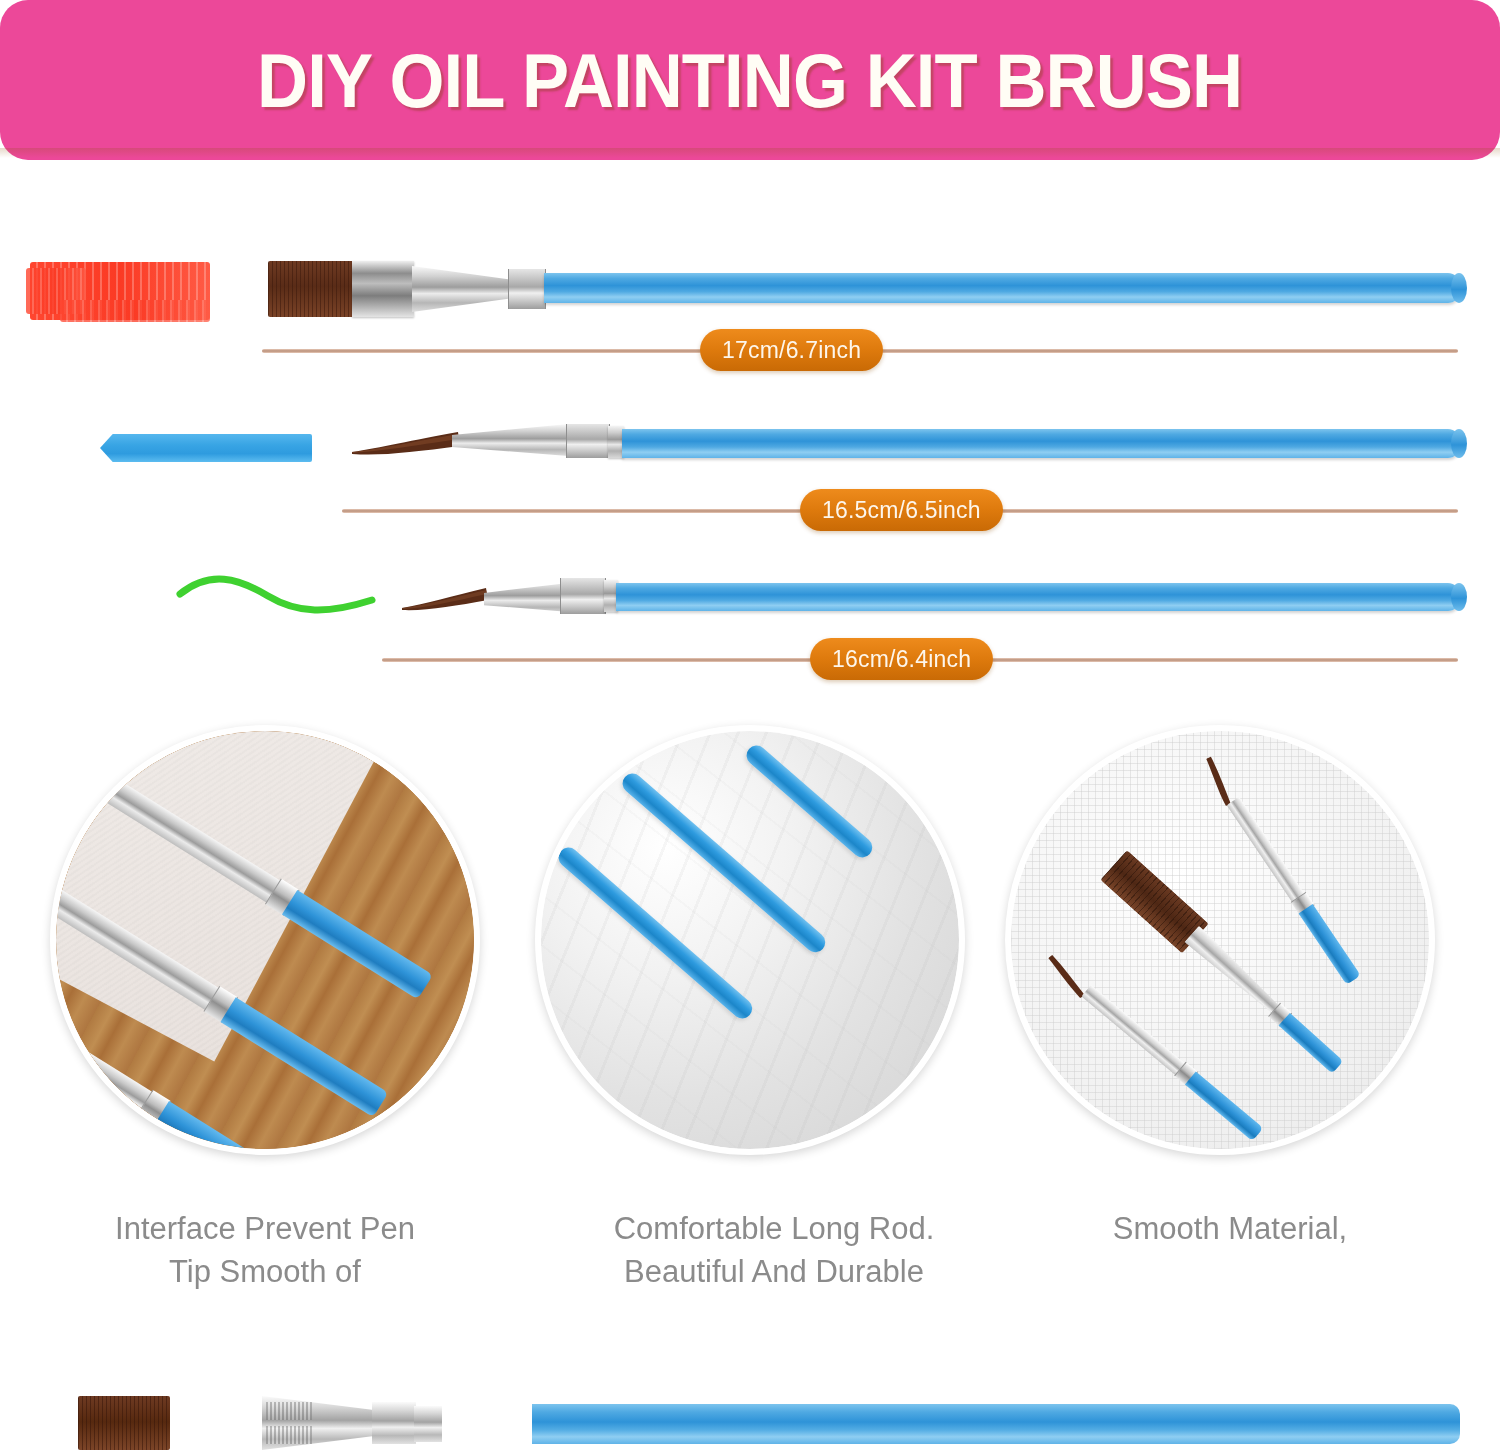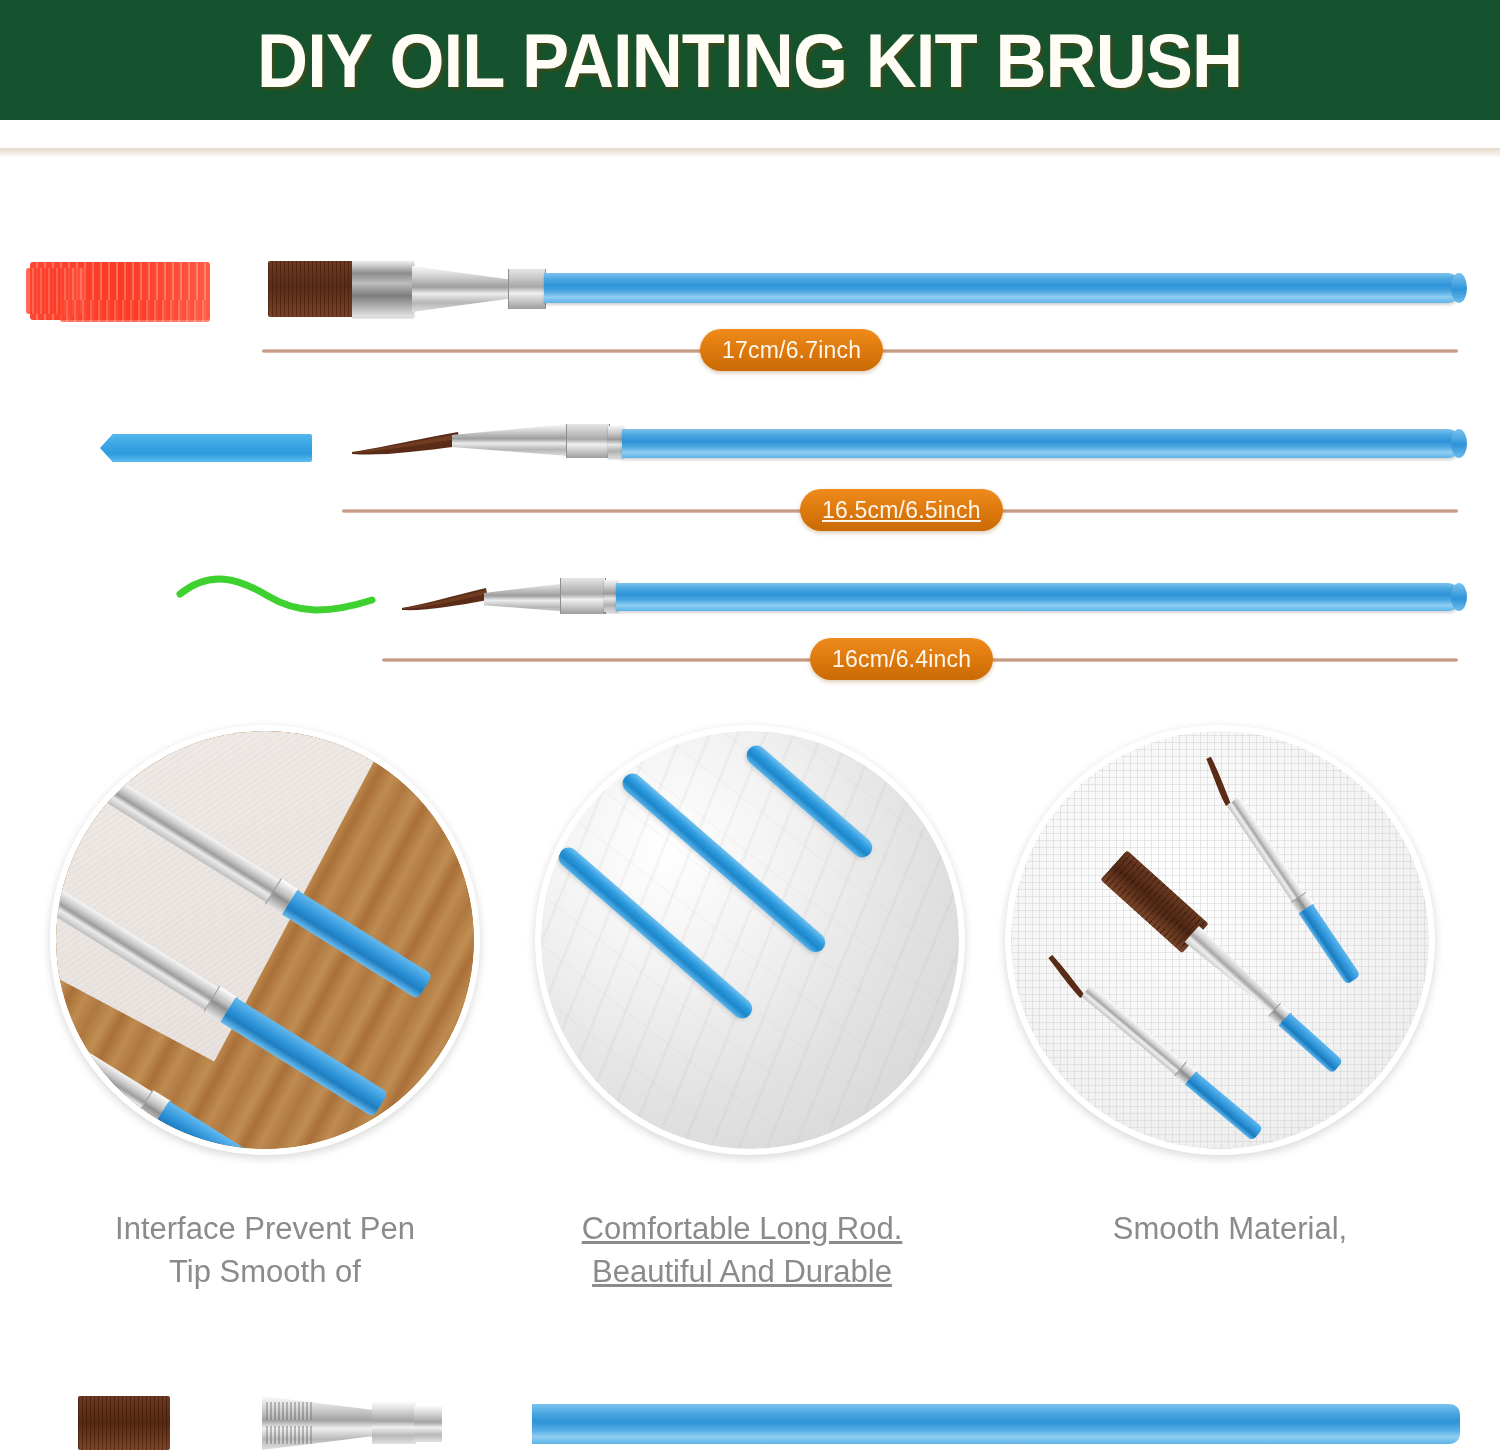"DIY OIL PAINTING KIT BRUSH" .banner { background: #14532d -> #ec4899; border-radius: none -> 28px; height: 120px -> 160px }
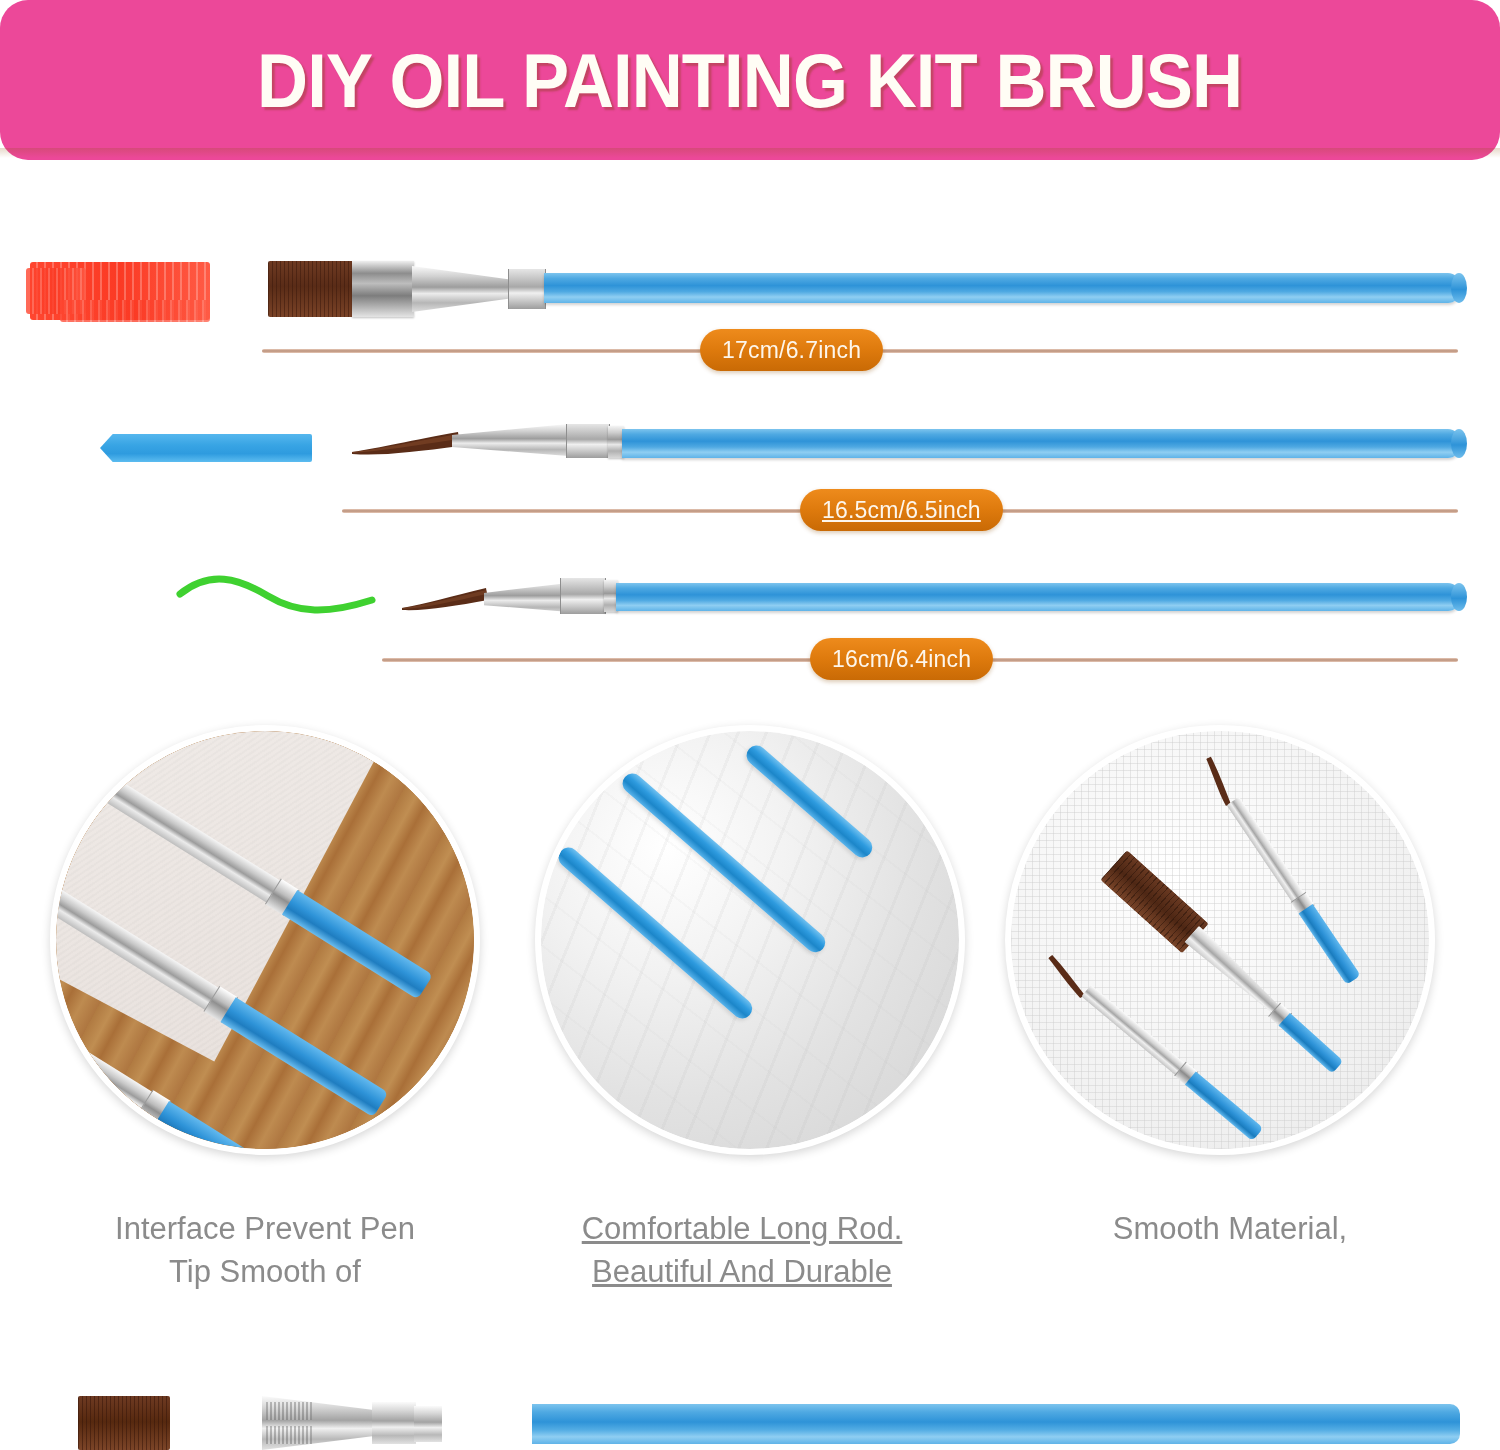"16.5cm/6.5inch" div.badge { text-decoration: underline -> none }
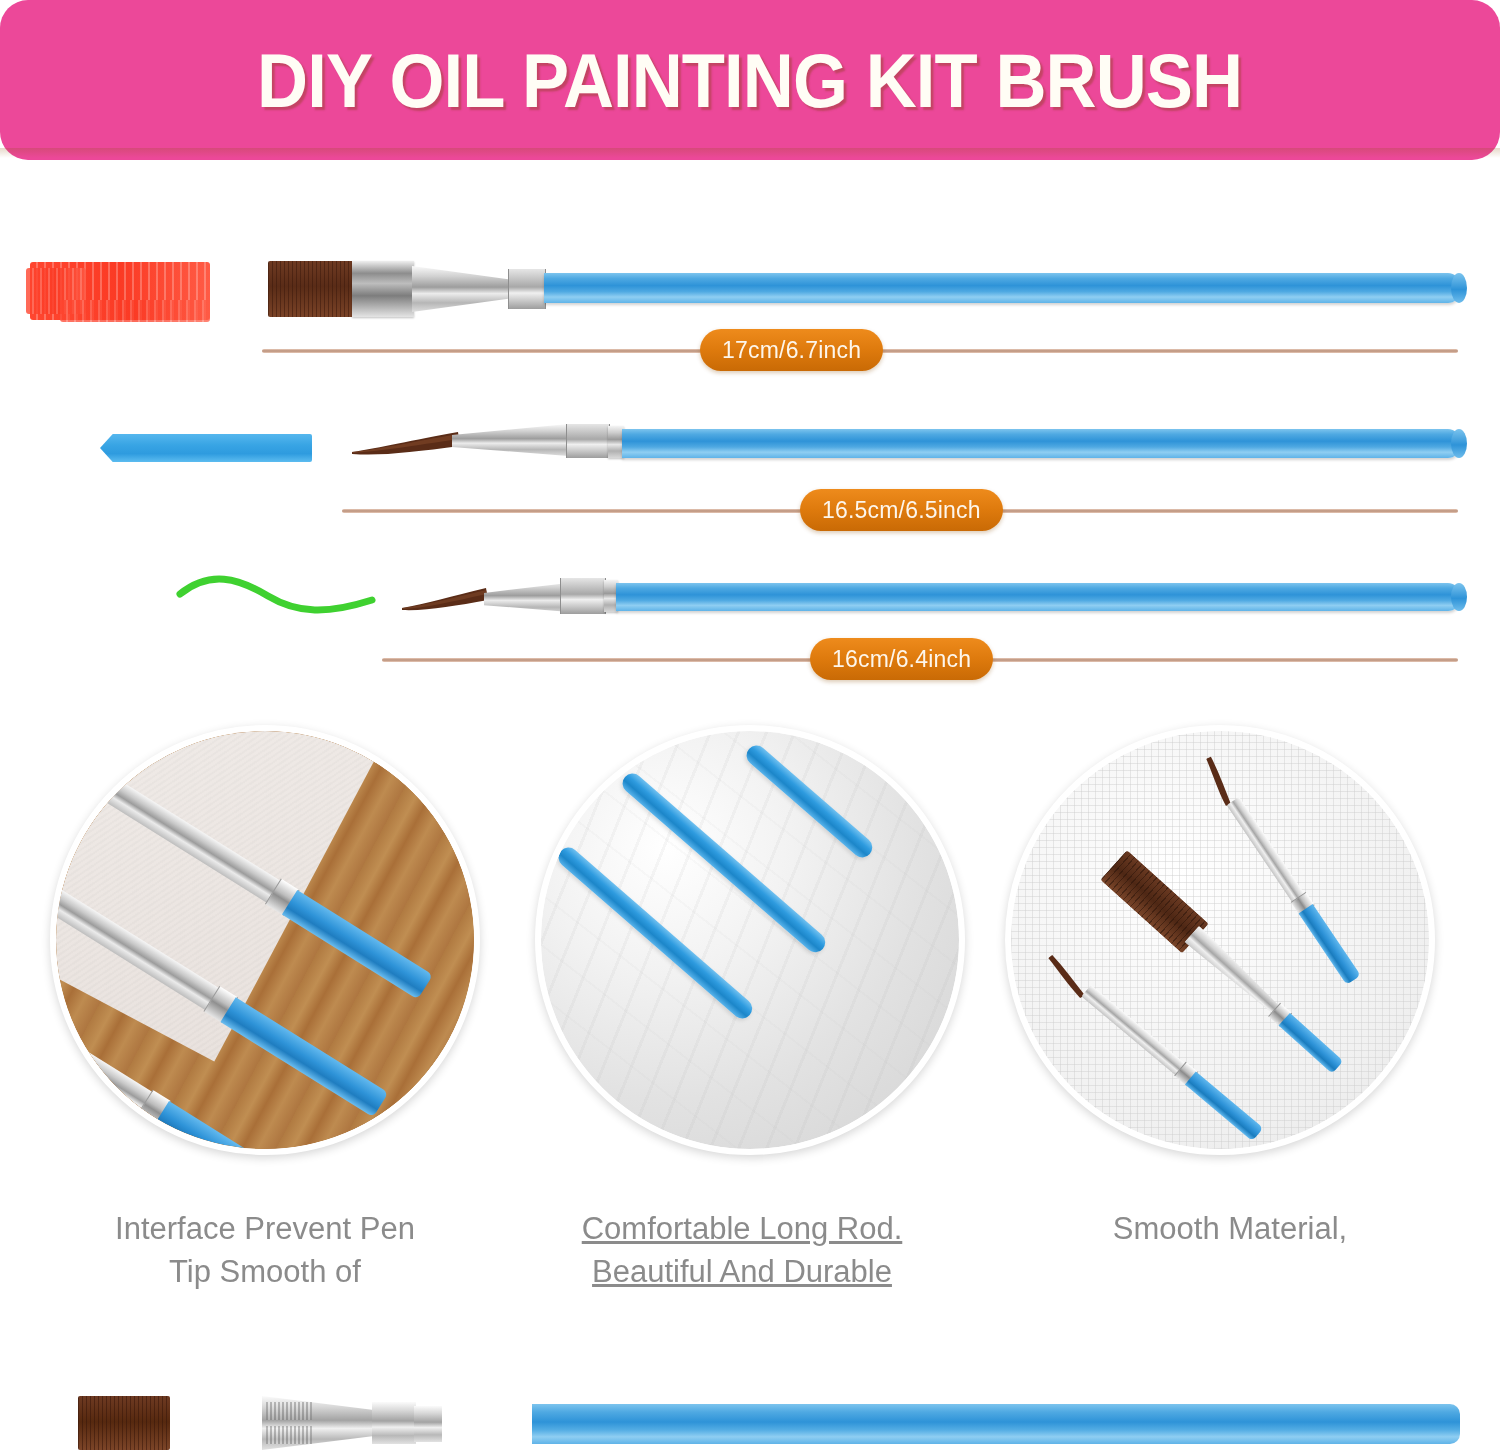"Comfortable Long Rod." div.caption { left: 517px -> 549px; text-decoration: underline -> none }
